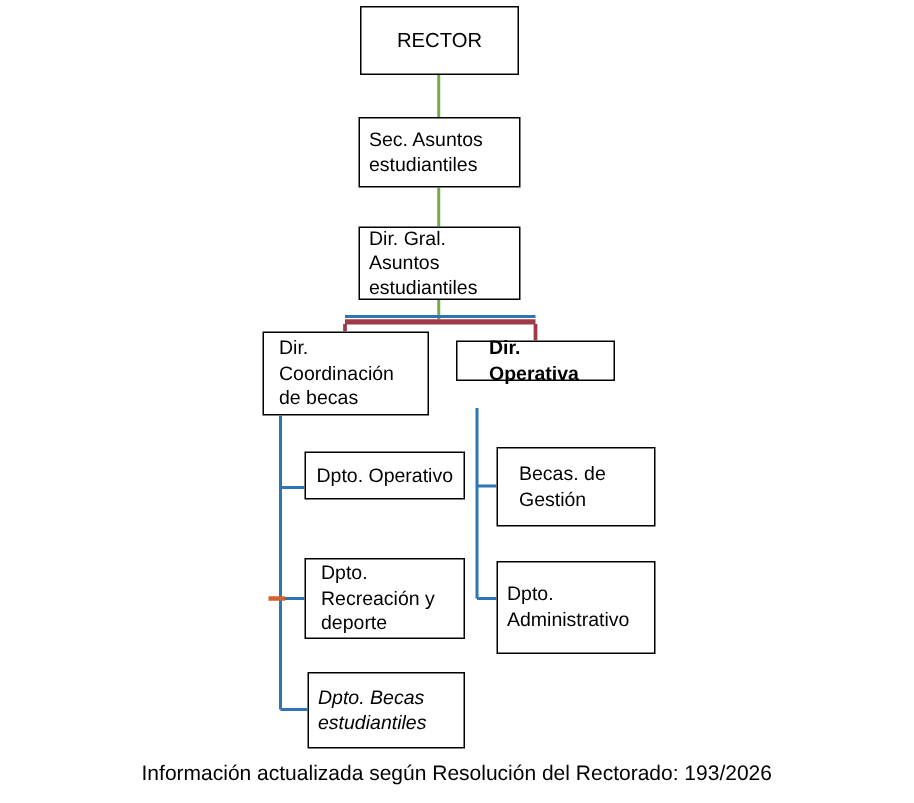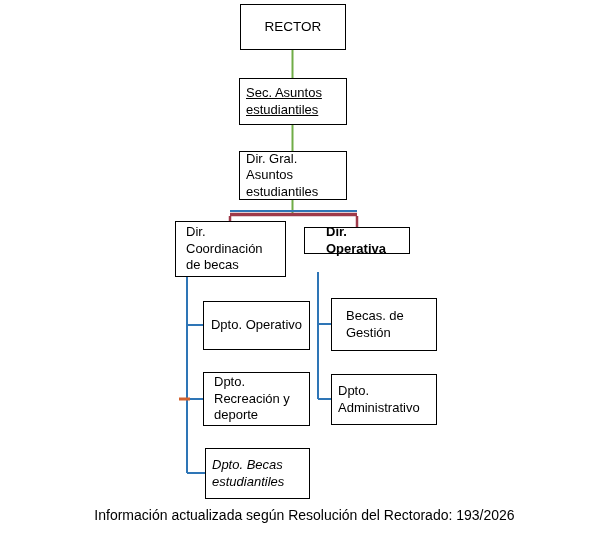"Sec. Asuntos estudiantiles" .n-sec { text-decoration: underline -> none }
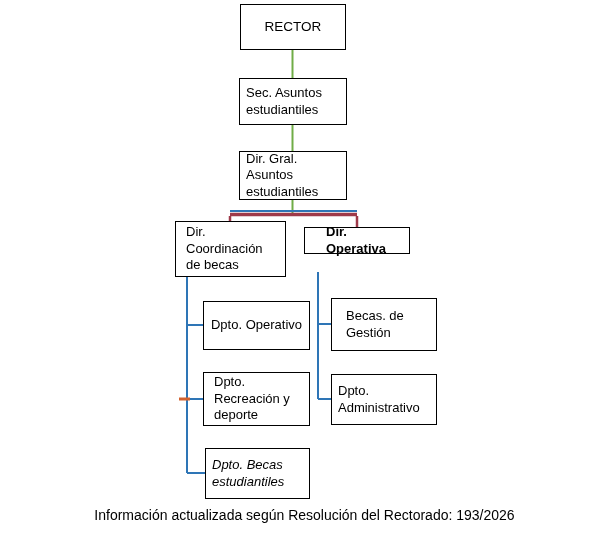"Dpto. Operativo" .n-operativo { height: 49px -> 32px }
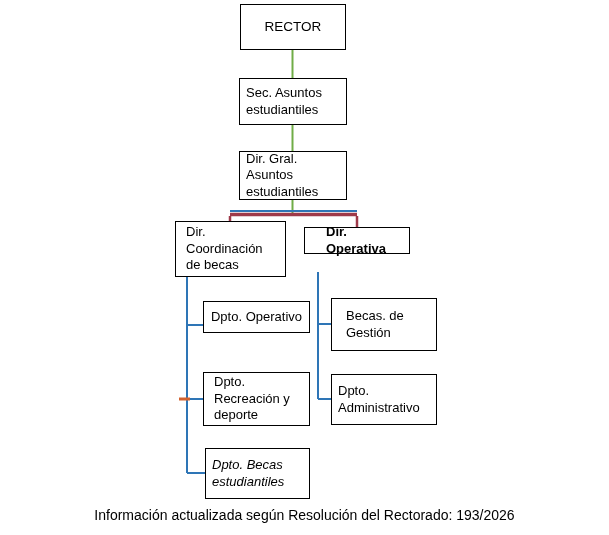"Dpto. Administrativo" .n-admin { height: 51px -> 62px }
